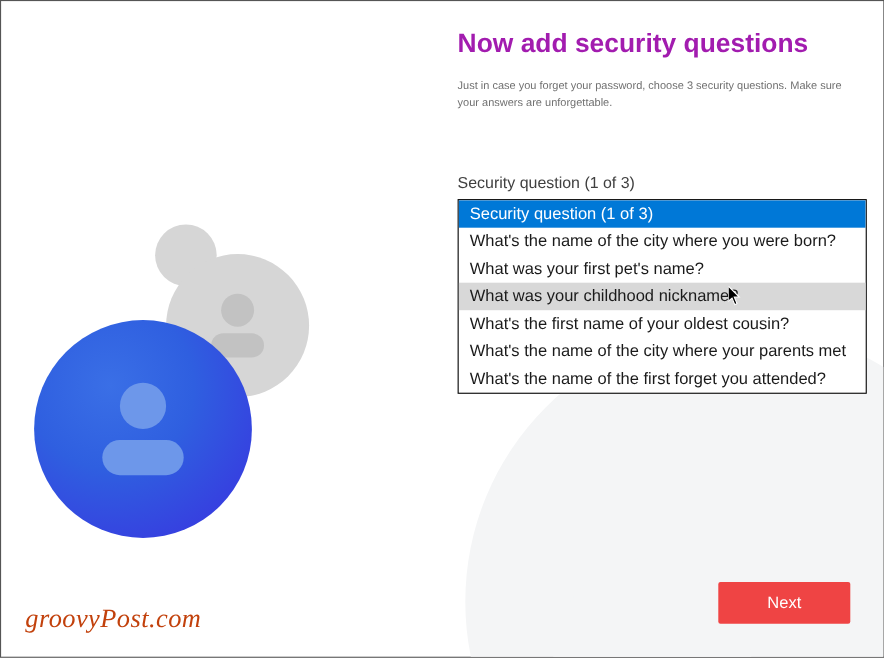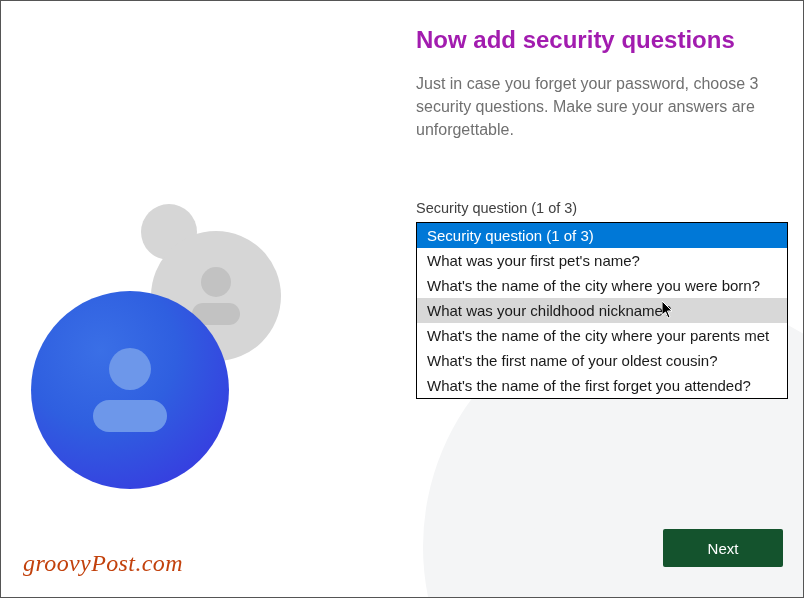"Just in case you forget" .subtitle { font-size: 16px -> 10px }
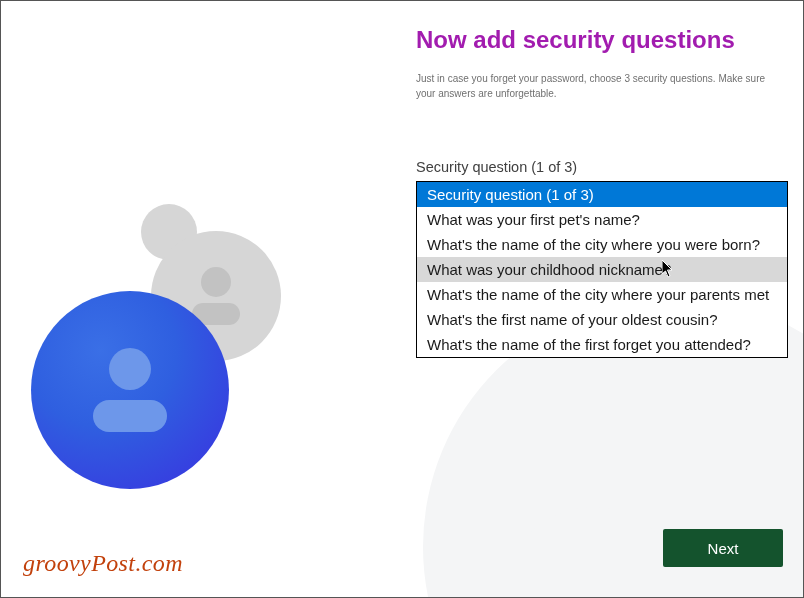"What was your first pet's" div.dropdown-option { order: before "What's the name of the city where you" -> after "What's the name of the city where you" }
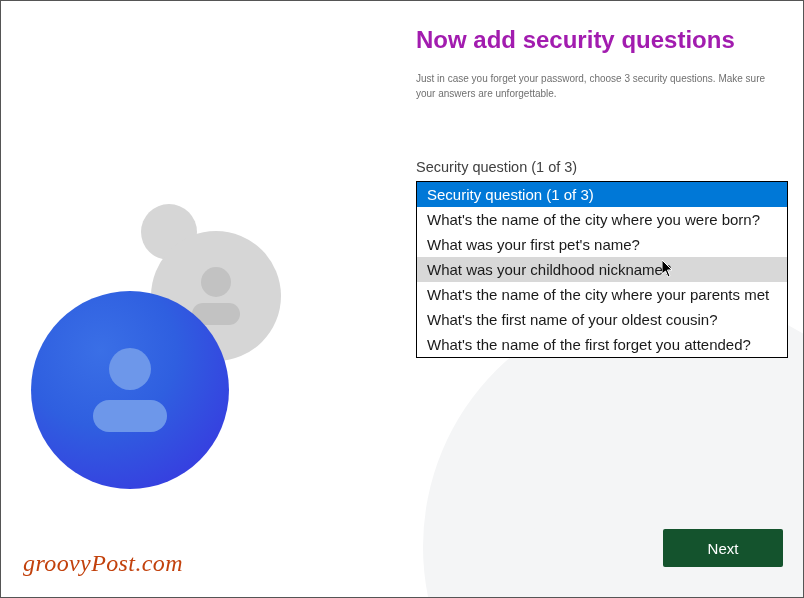"What's the name of the city where your" div.dropdown-option { order: before "What's the first name of" -> after "What's the first name of" }
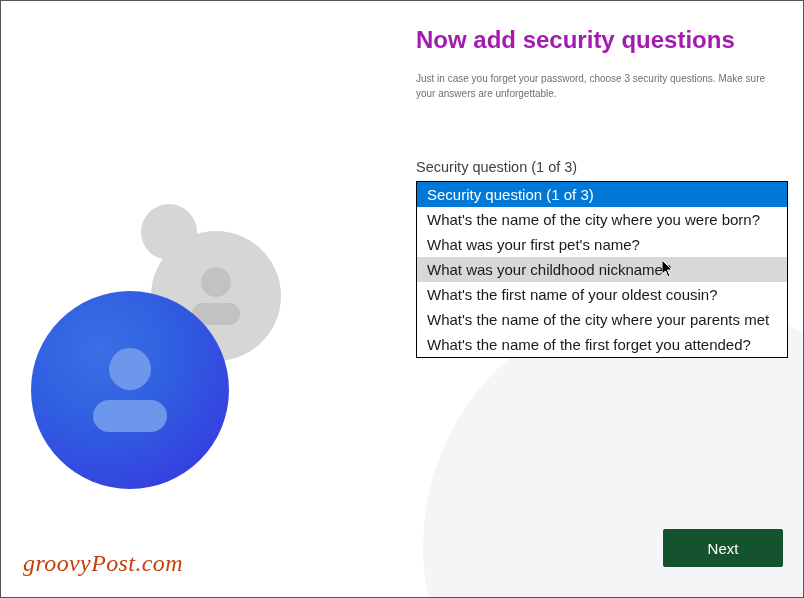"Next" .next-btn { background: #14532d -> #ef4444; right: 20px -> 30px }
